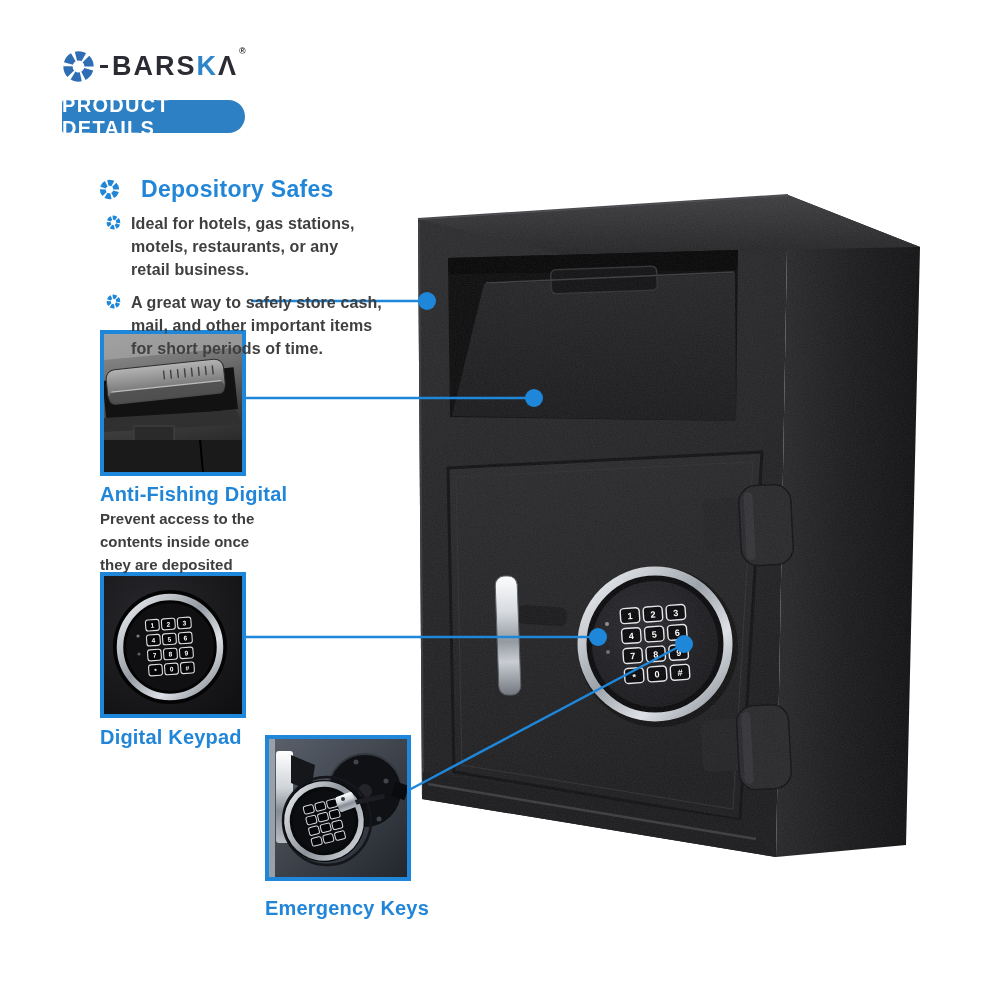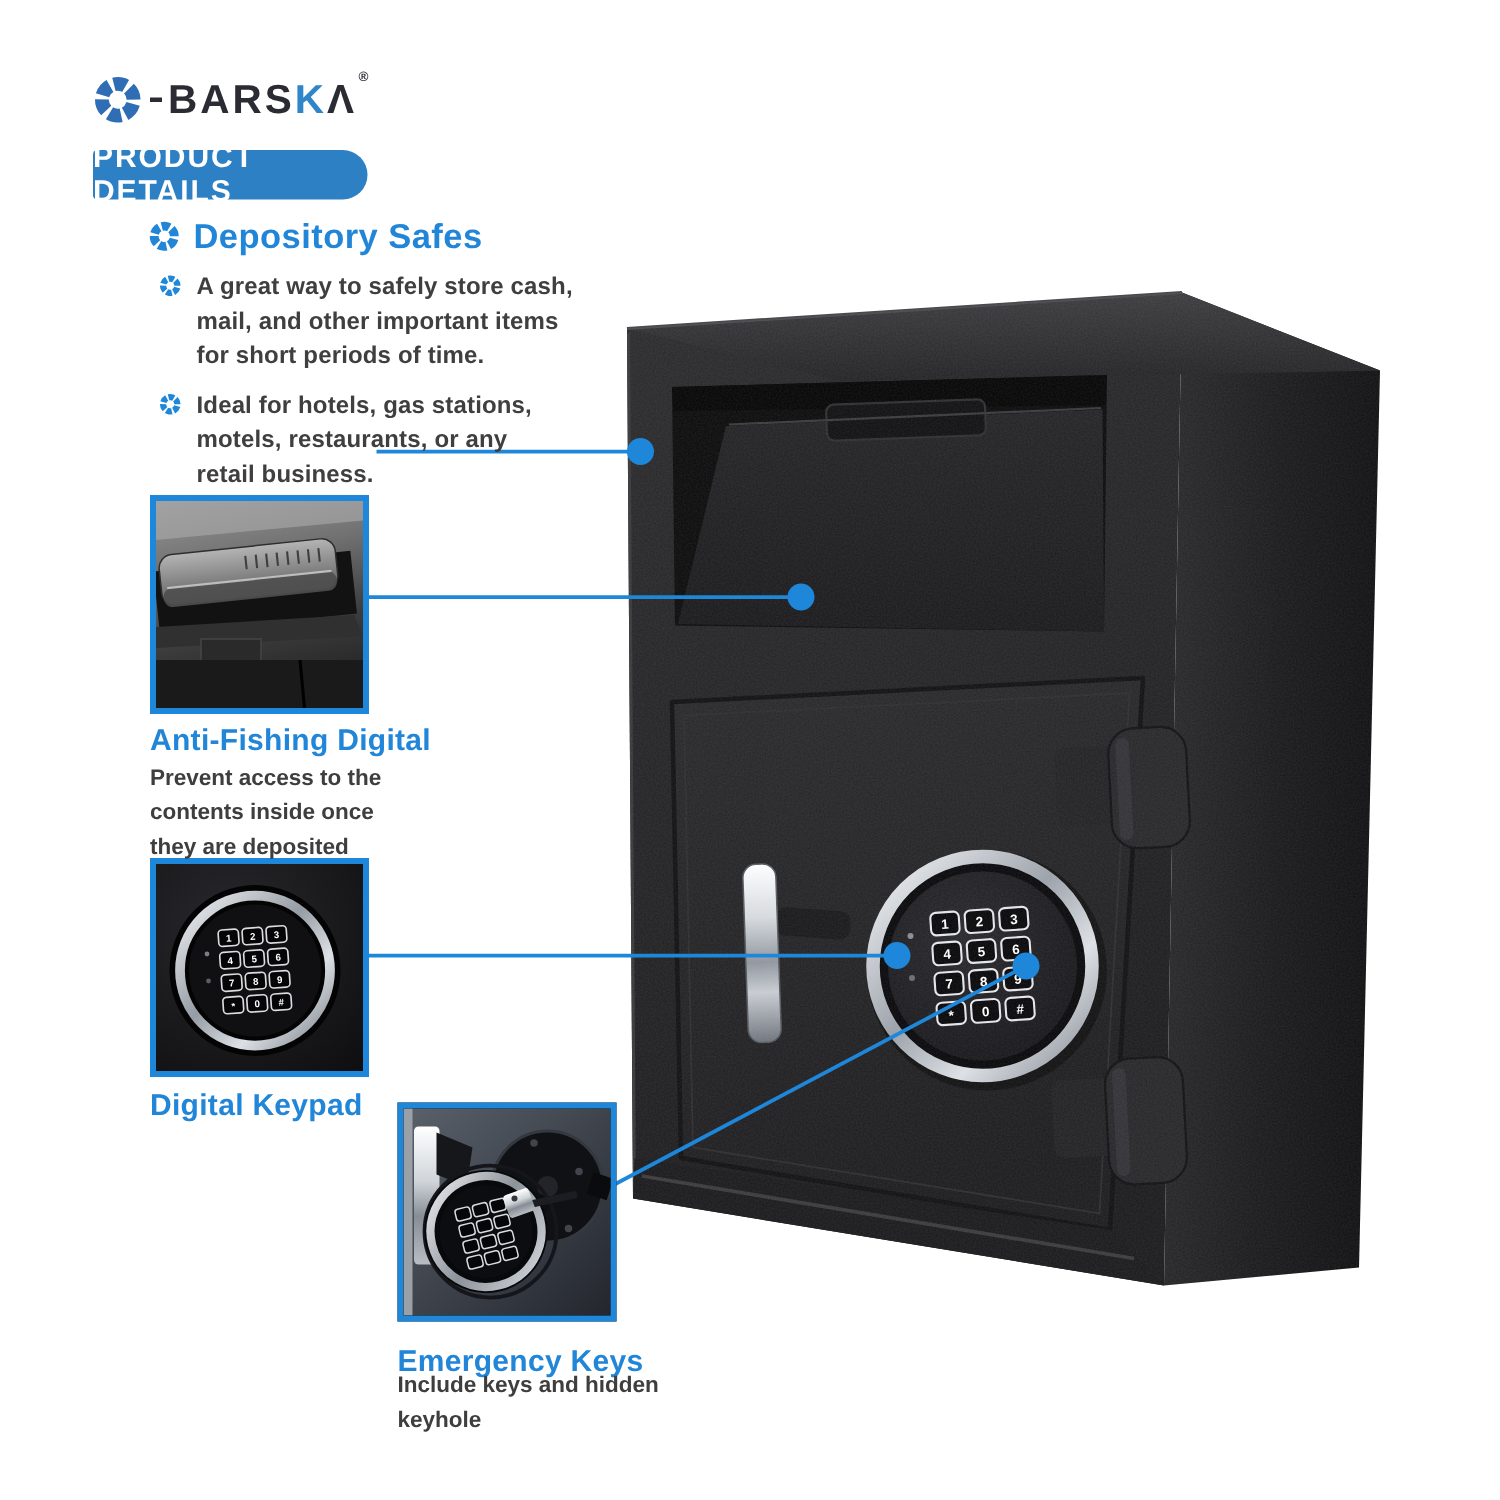"Depository Safes" .intro-head { gap: 9px -> 21px; margin-top: none -> 32px }
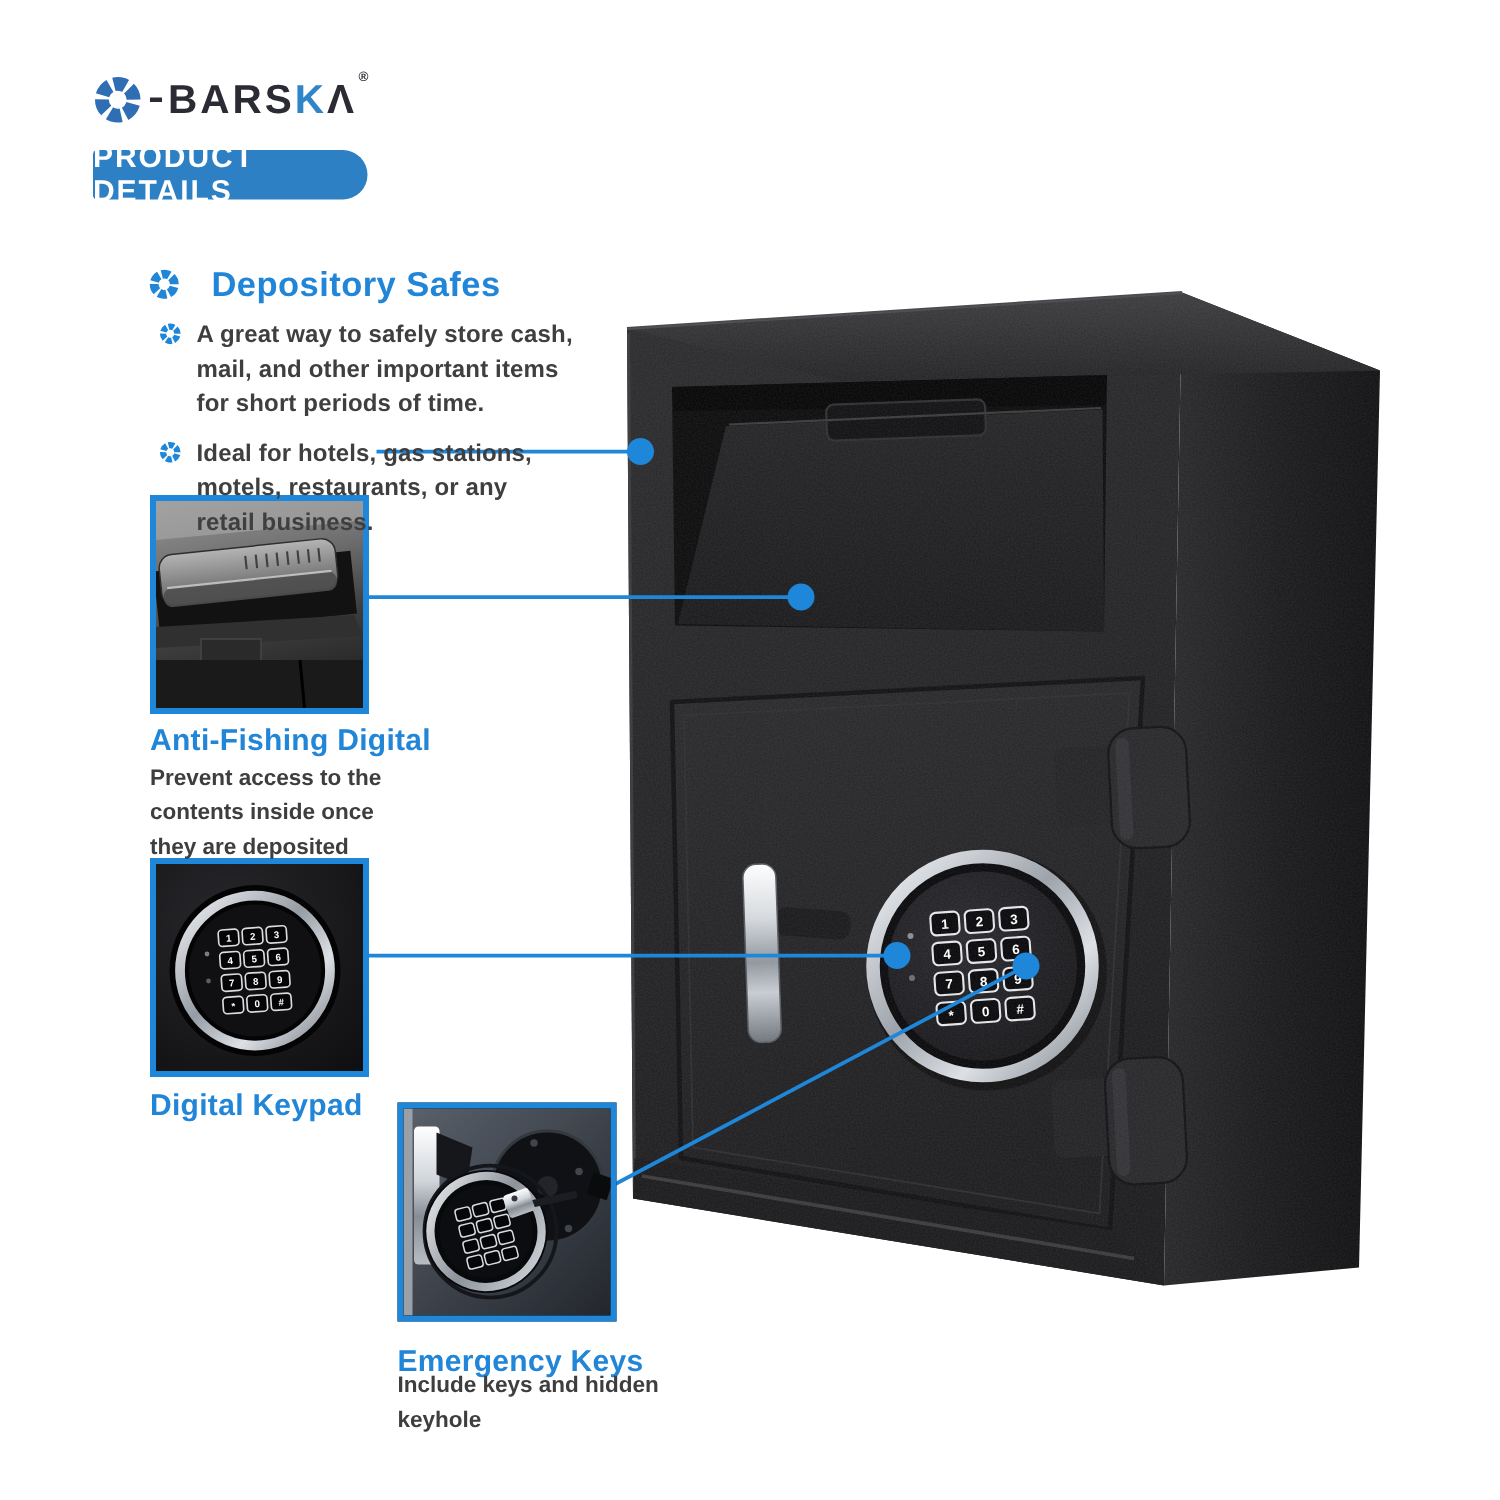"A great way to safely" li.bullet { order: before "Ideal for hotels, gas stations," -> after "Ideal for hotels, gas stations," }
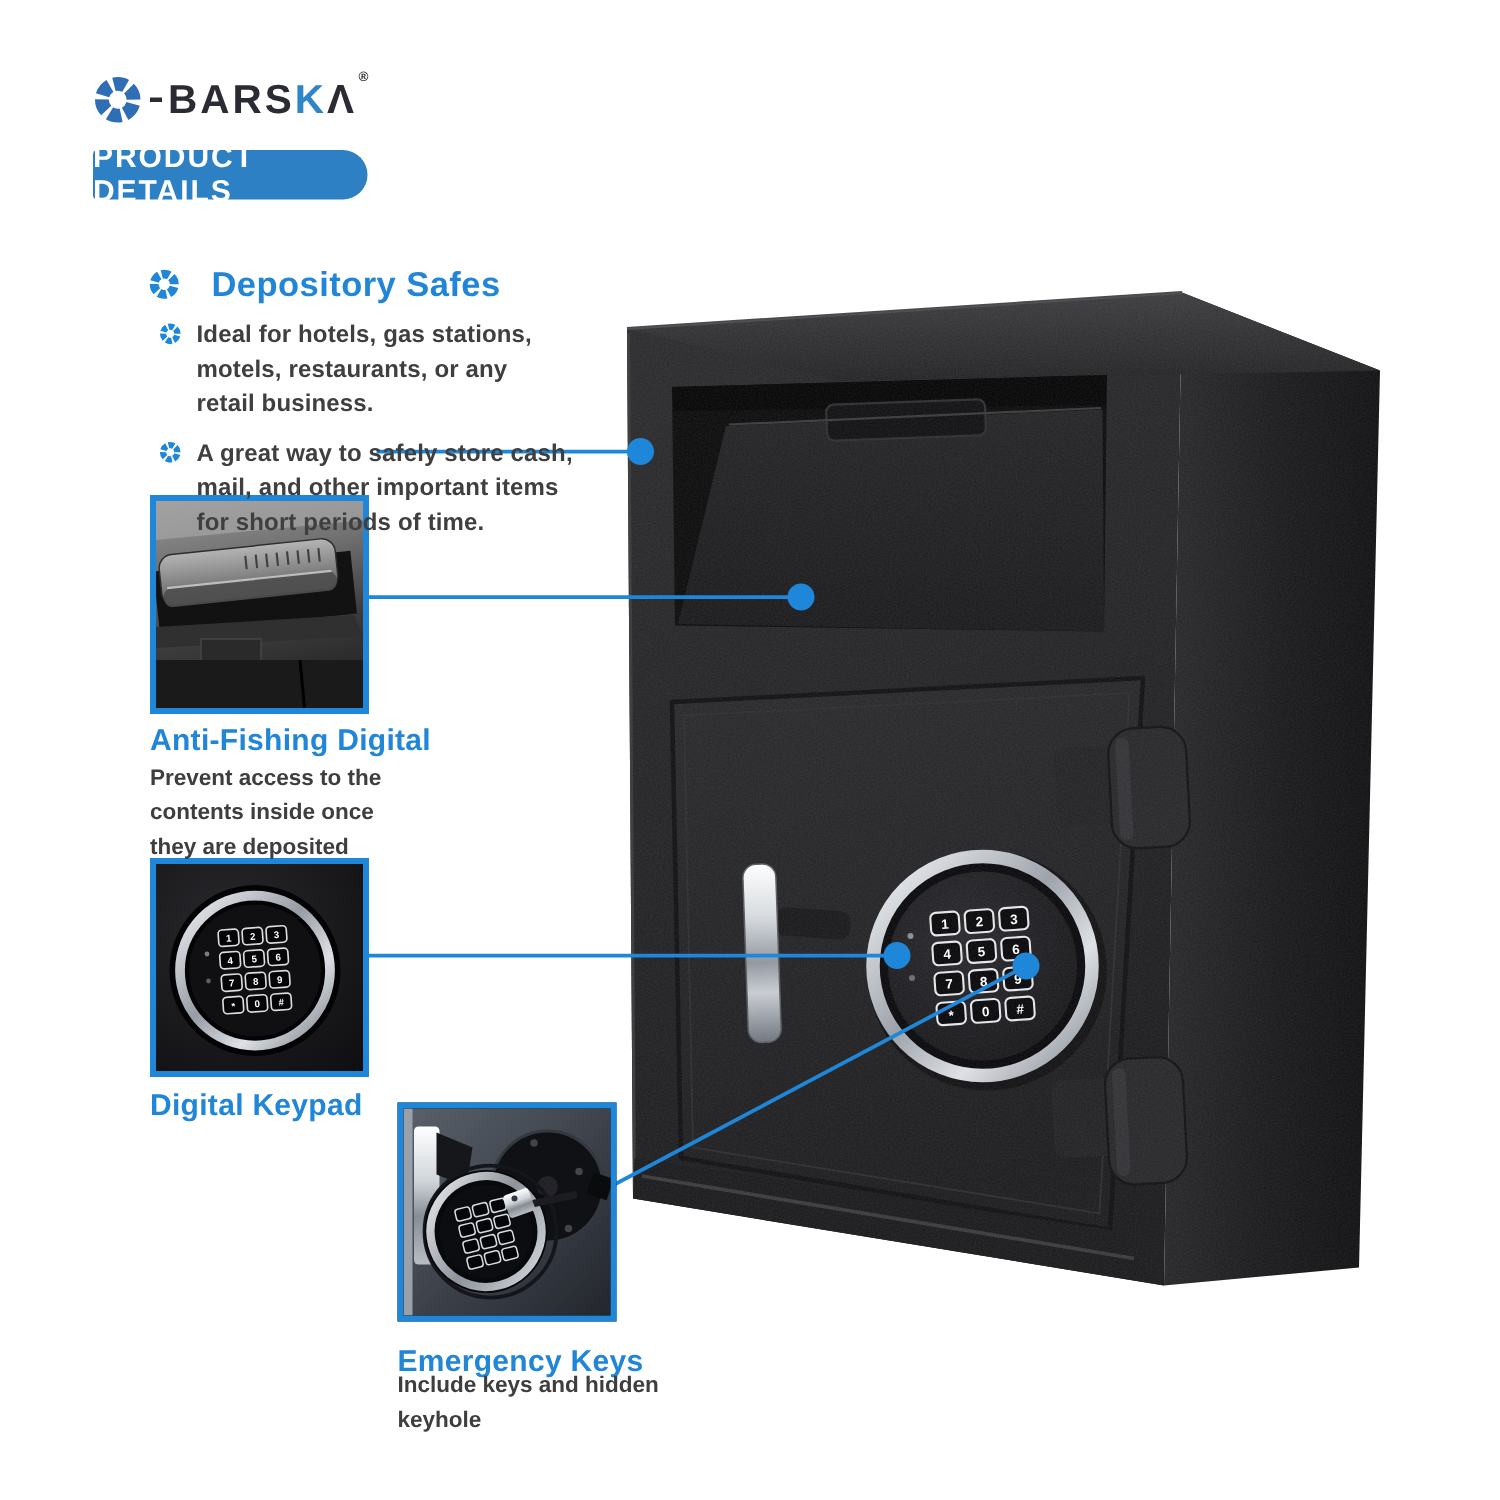"Include keys and hidden" div.caption-desc { html: <div>Include keys and hidden keyhole</div> -> none }
